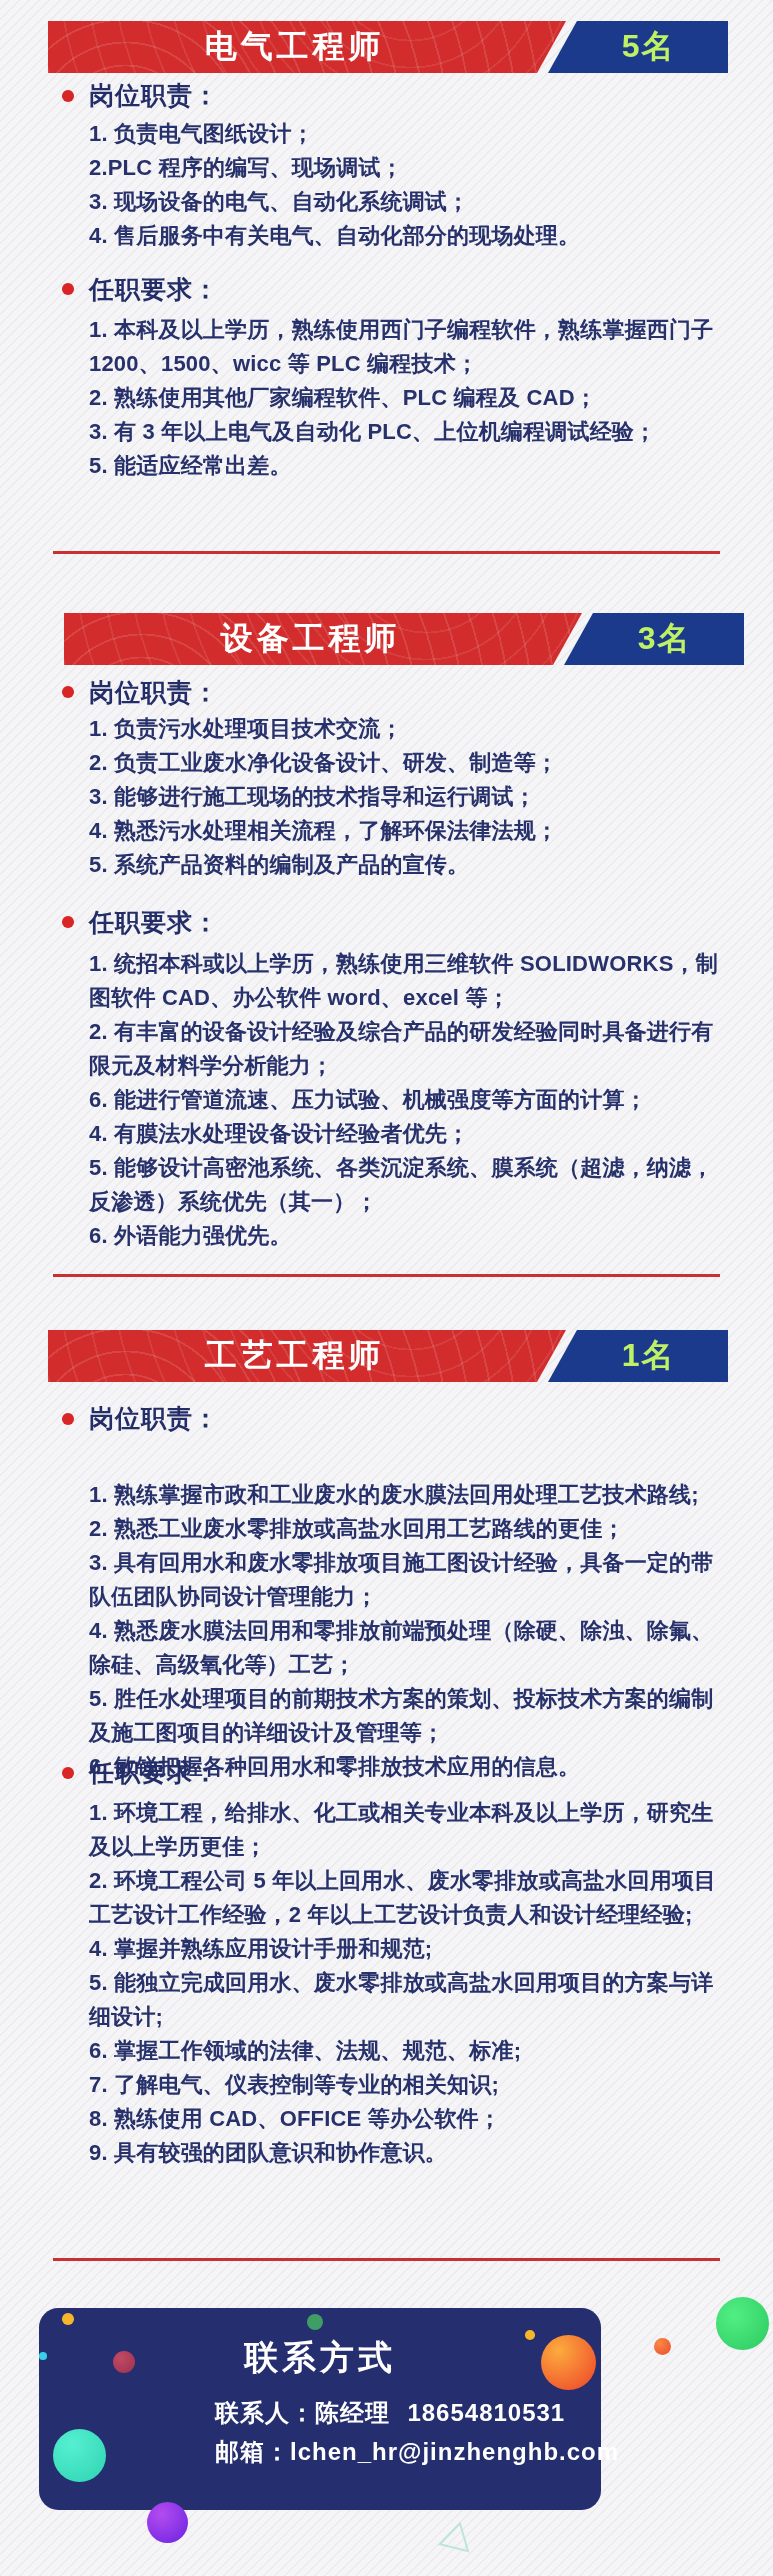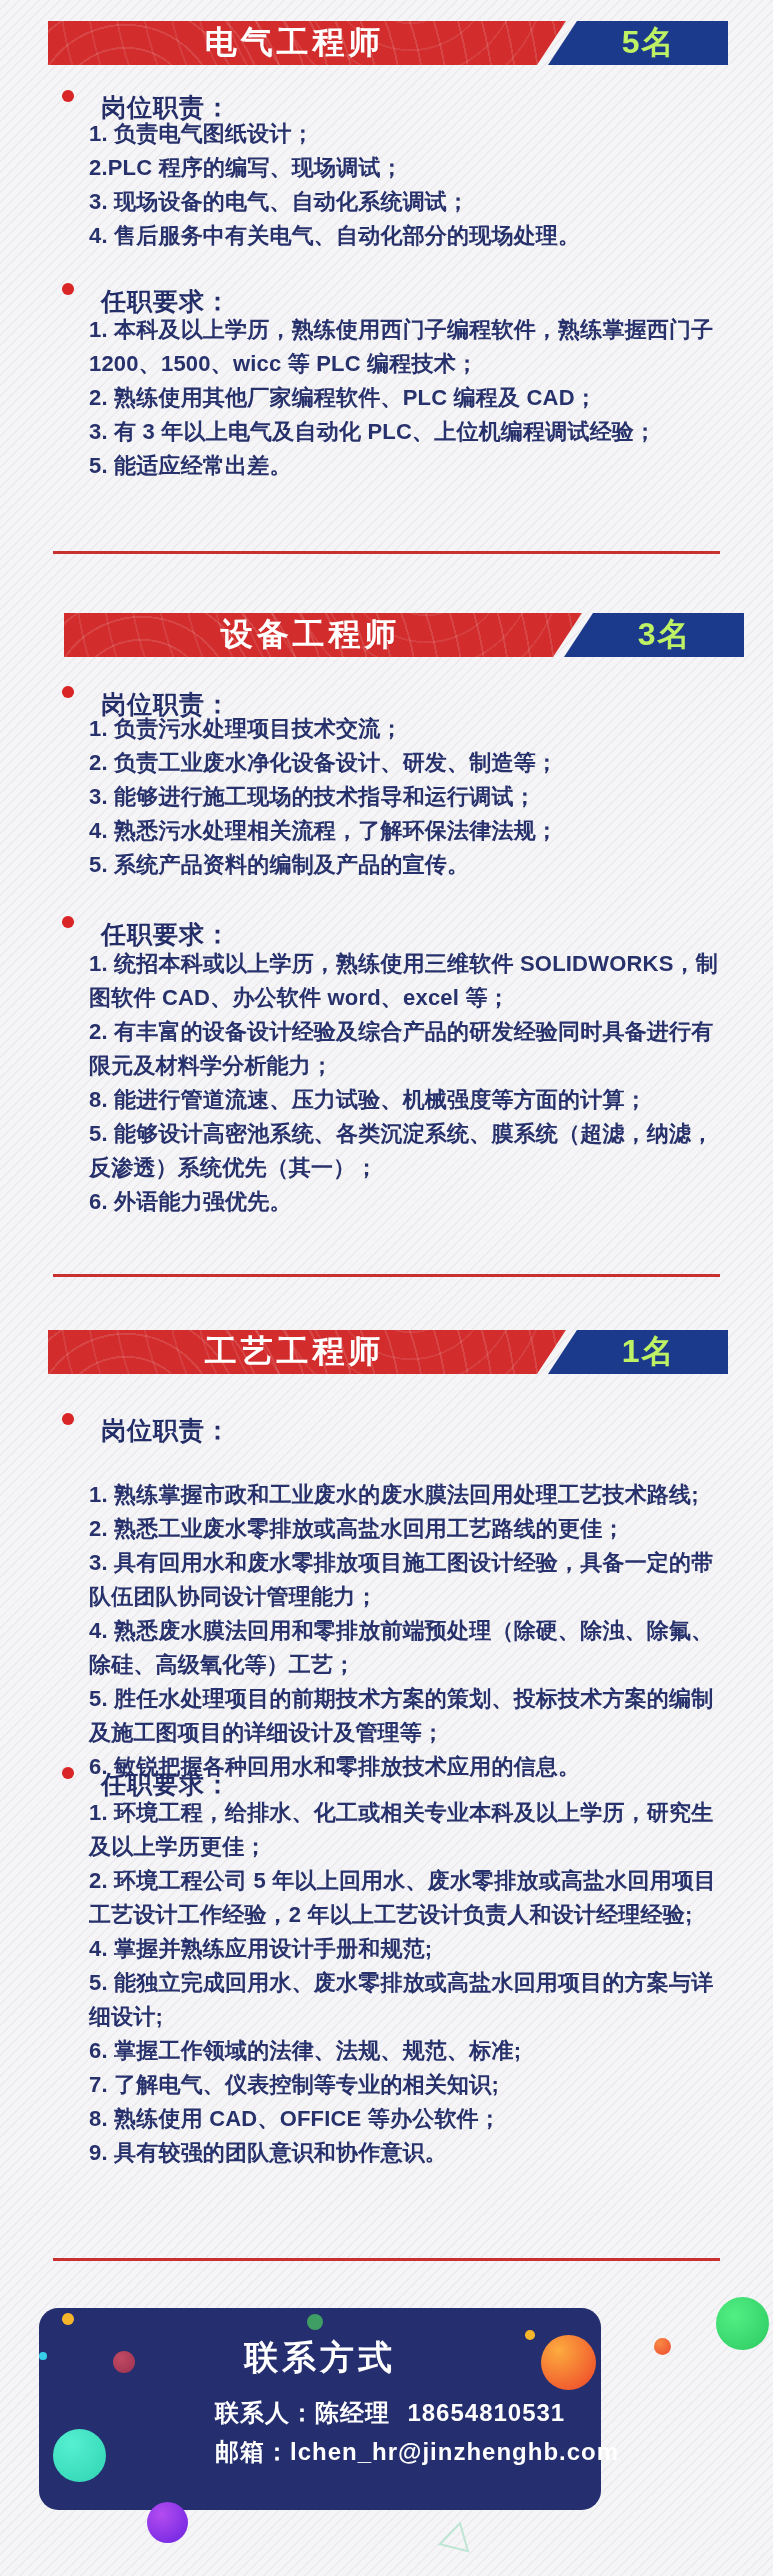"电气工程师" .banner { height: 44px -> 52px }
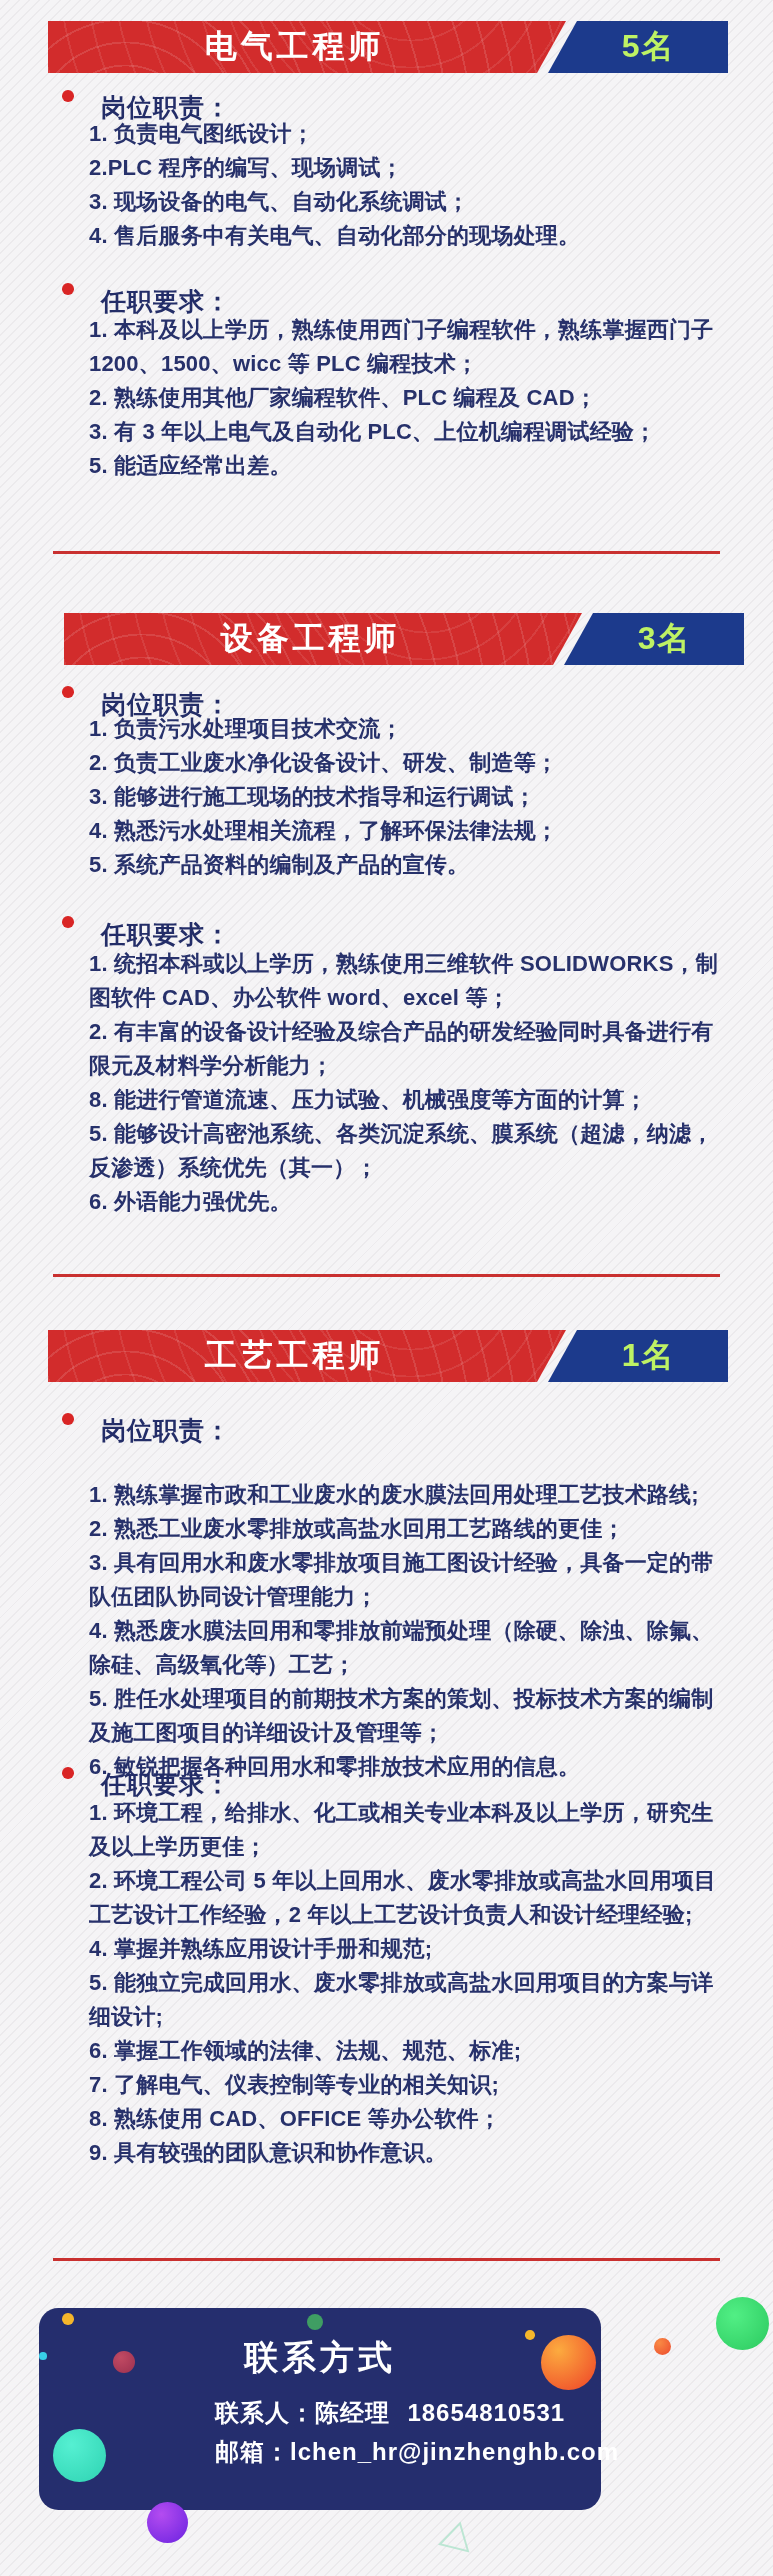"岗位职责：" .group-heading { margin: 12px -> 0 }
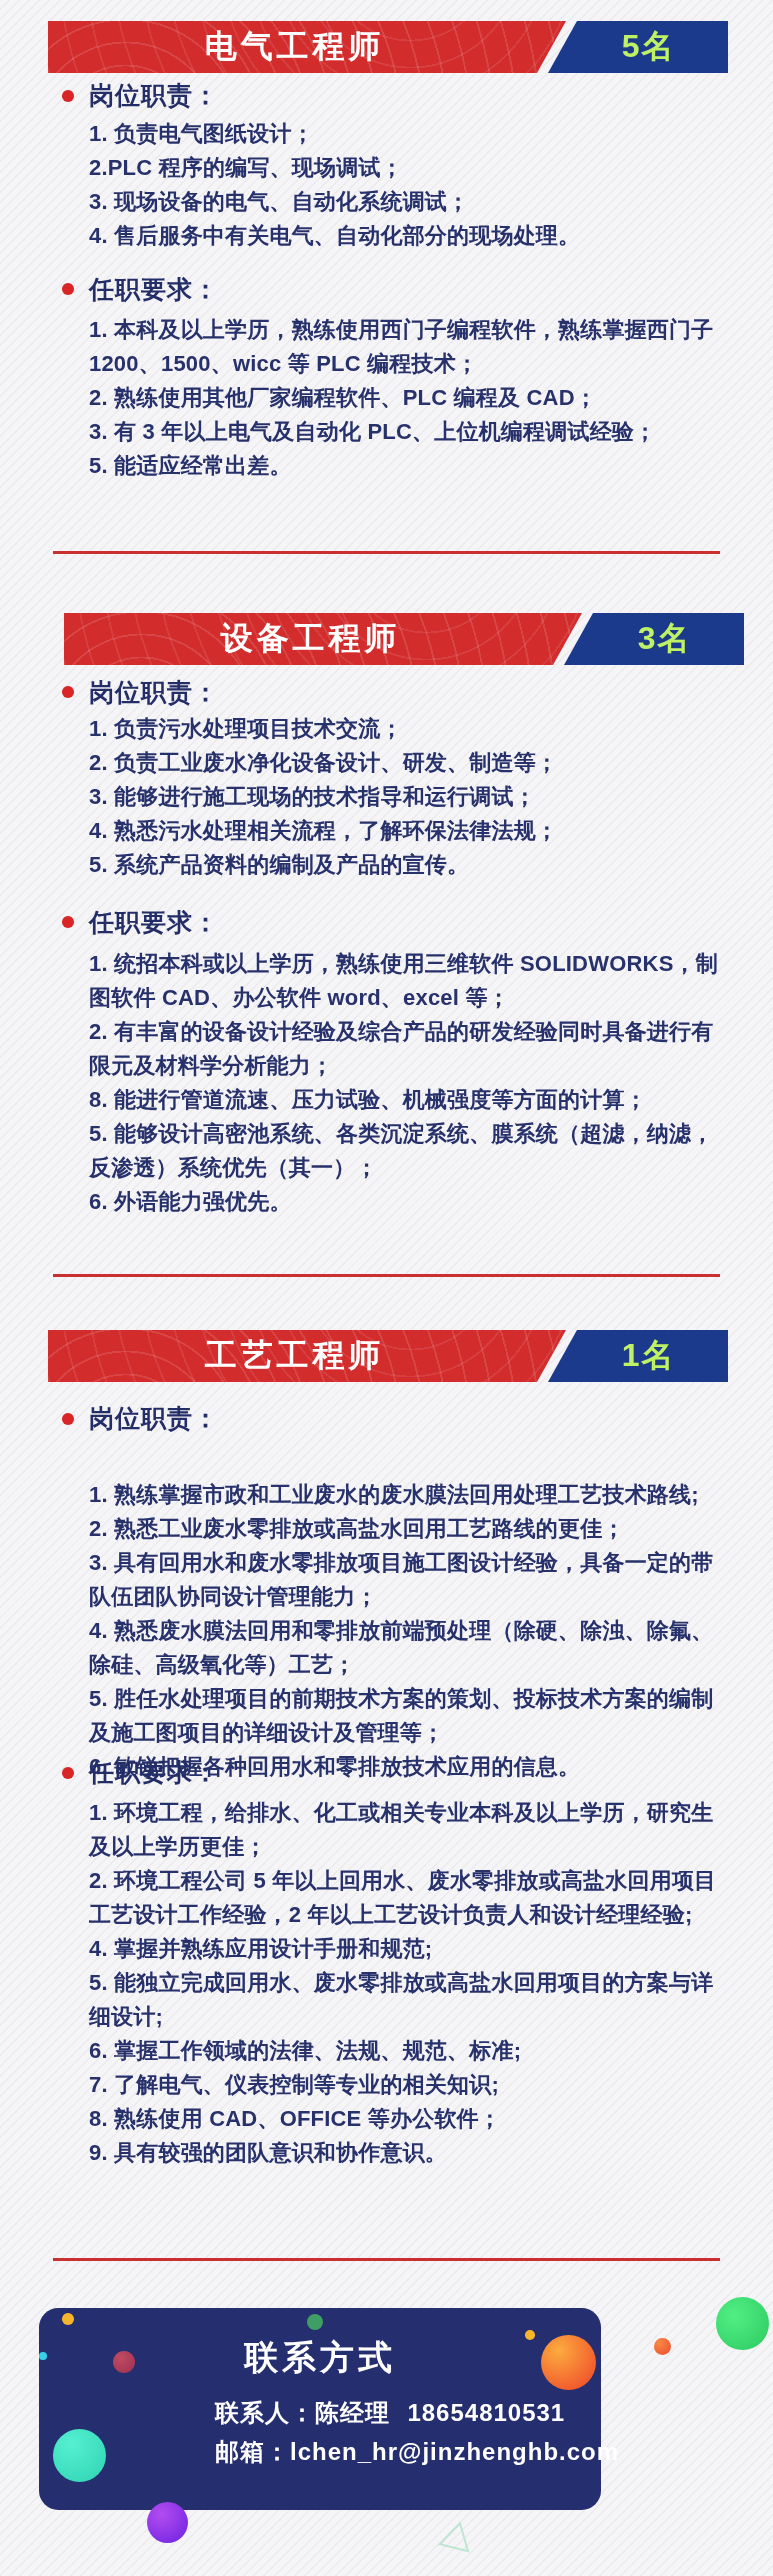"8. 能进行管道流速、压力试验、机械强度等方面的计算；" li { text: 8 -> 6 }
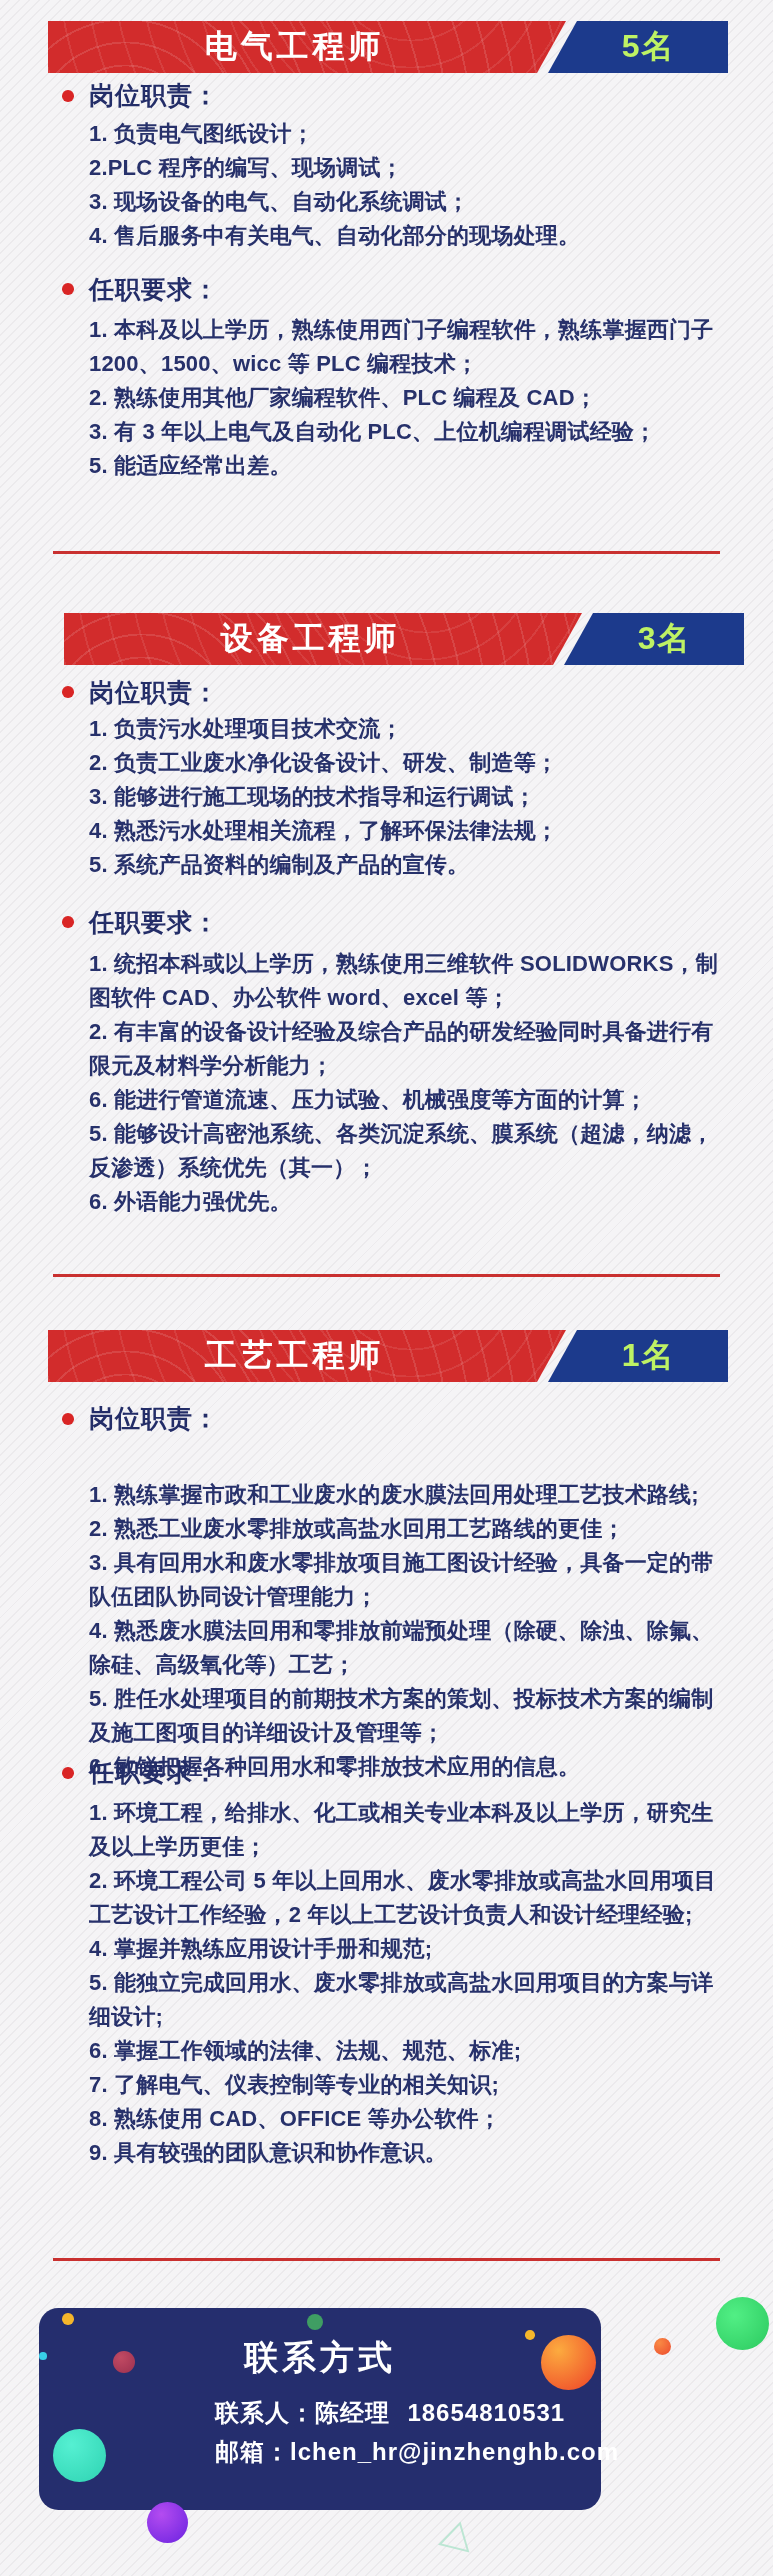"4. 有膜法水处理设备设计经验者优先；" li { html: none -> <li>4. 有膜法水处理设备设计经验者优先；</li> }
